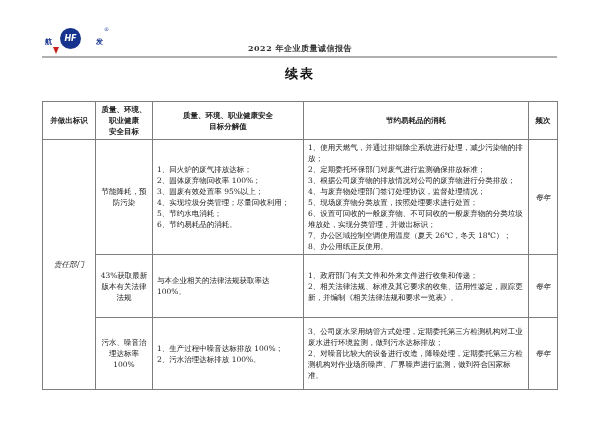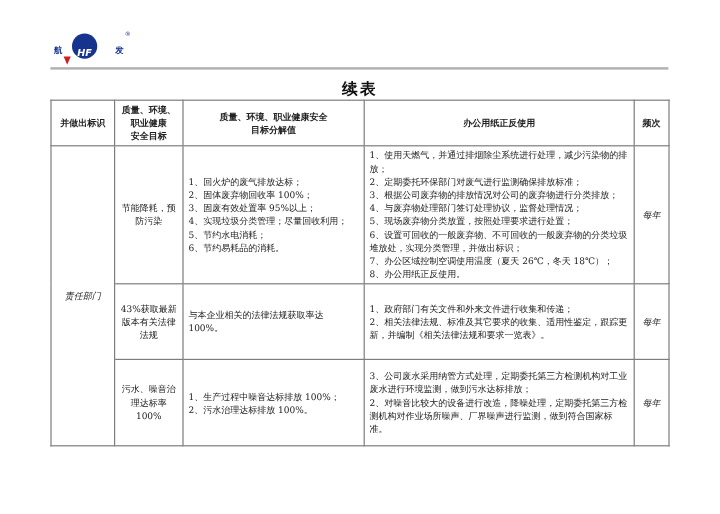"HF" .logo-circle { align-items: flex-end -> center }
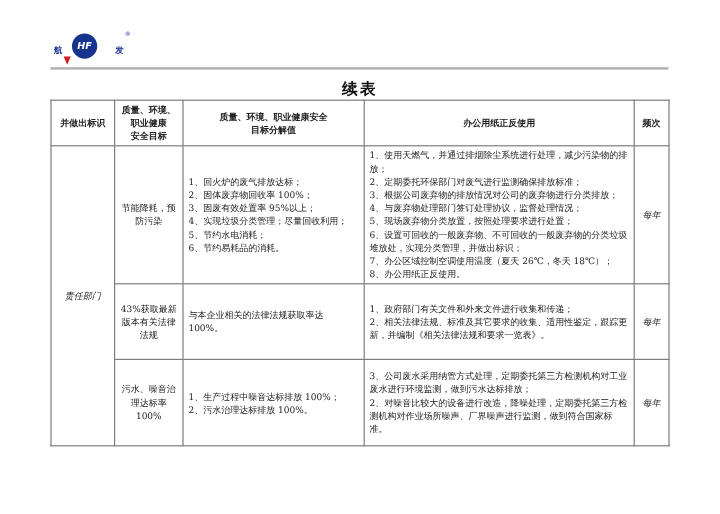"2022 年企业质量诚信报告" div.doc-title { html: none -> <div>2022 年企业质量诚信报告</div> }
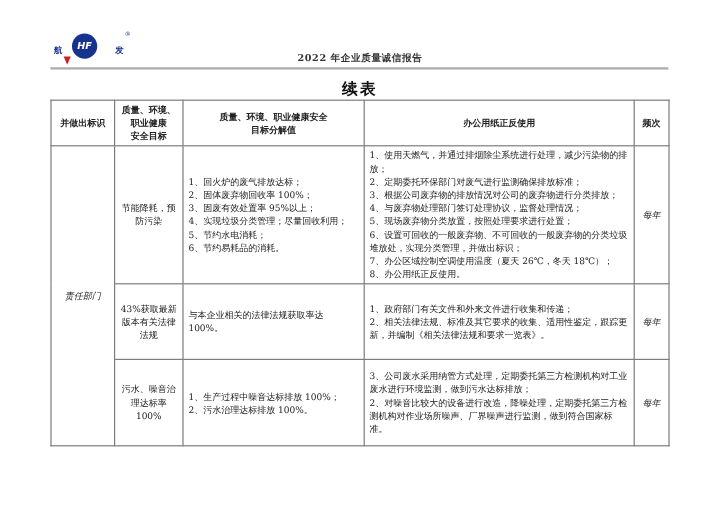"续表" .tbl-title { margin: 7px 0 0 -> 7px 0 18px }
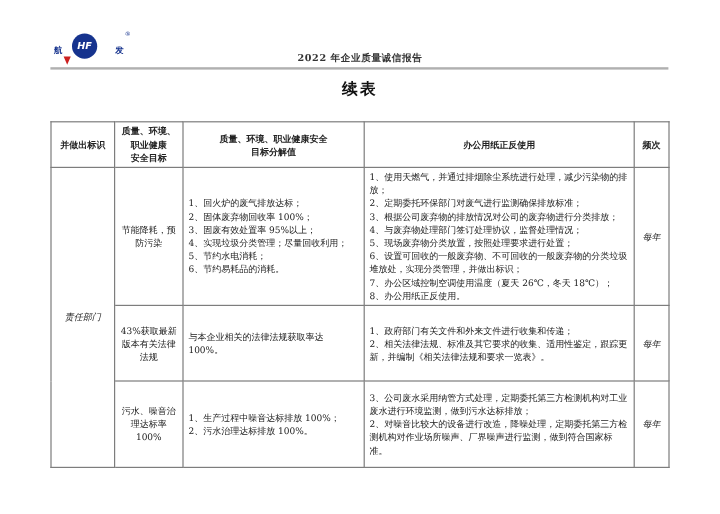"办公用纸正反使用" th { text: 办公用纸正反使用 -> 节约易耗品的消耗 }
